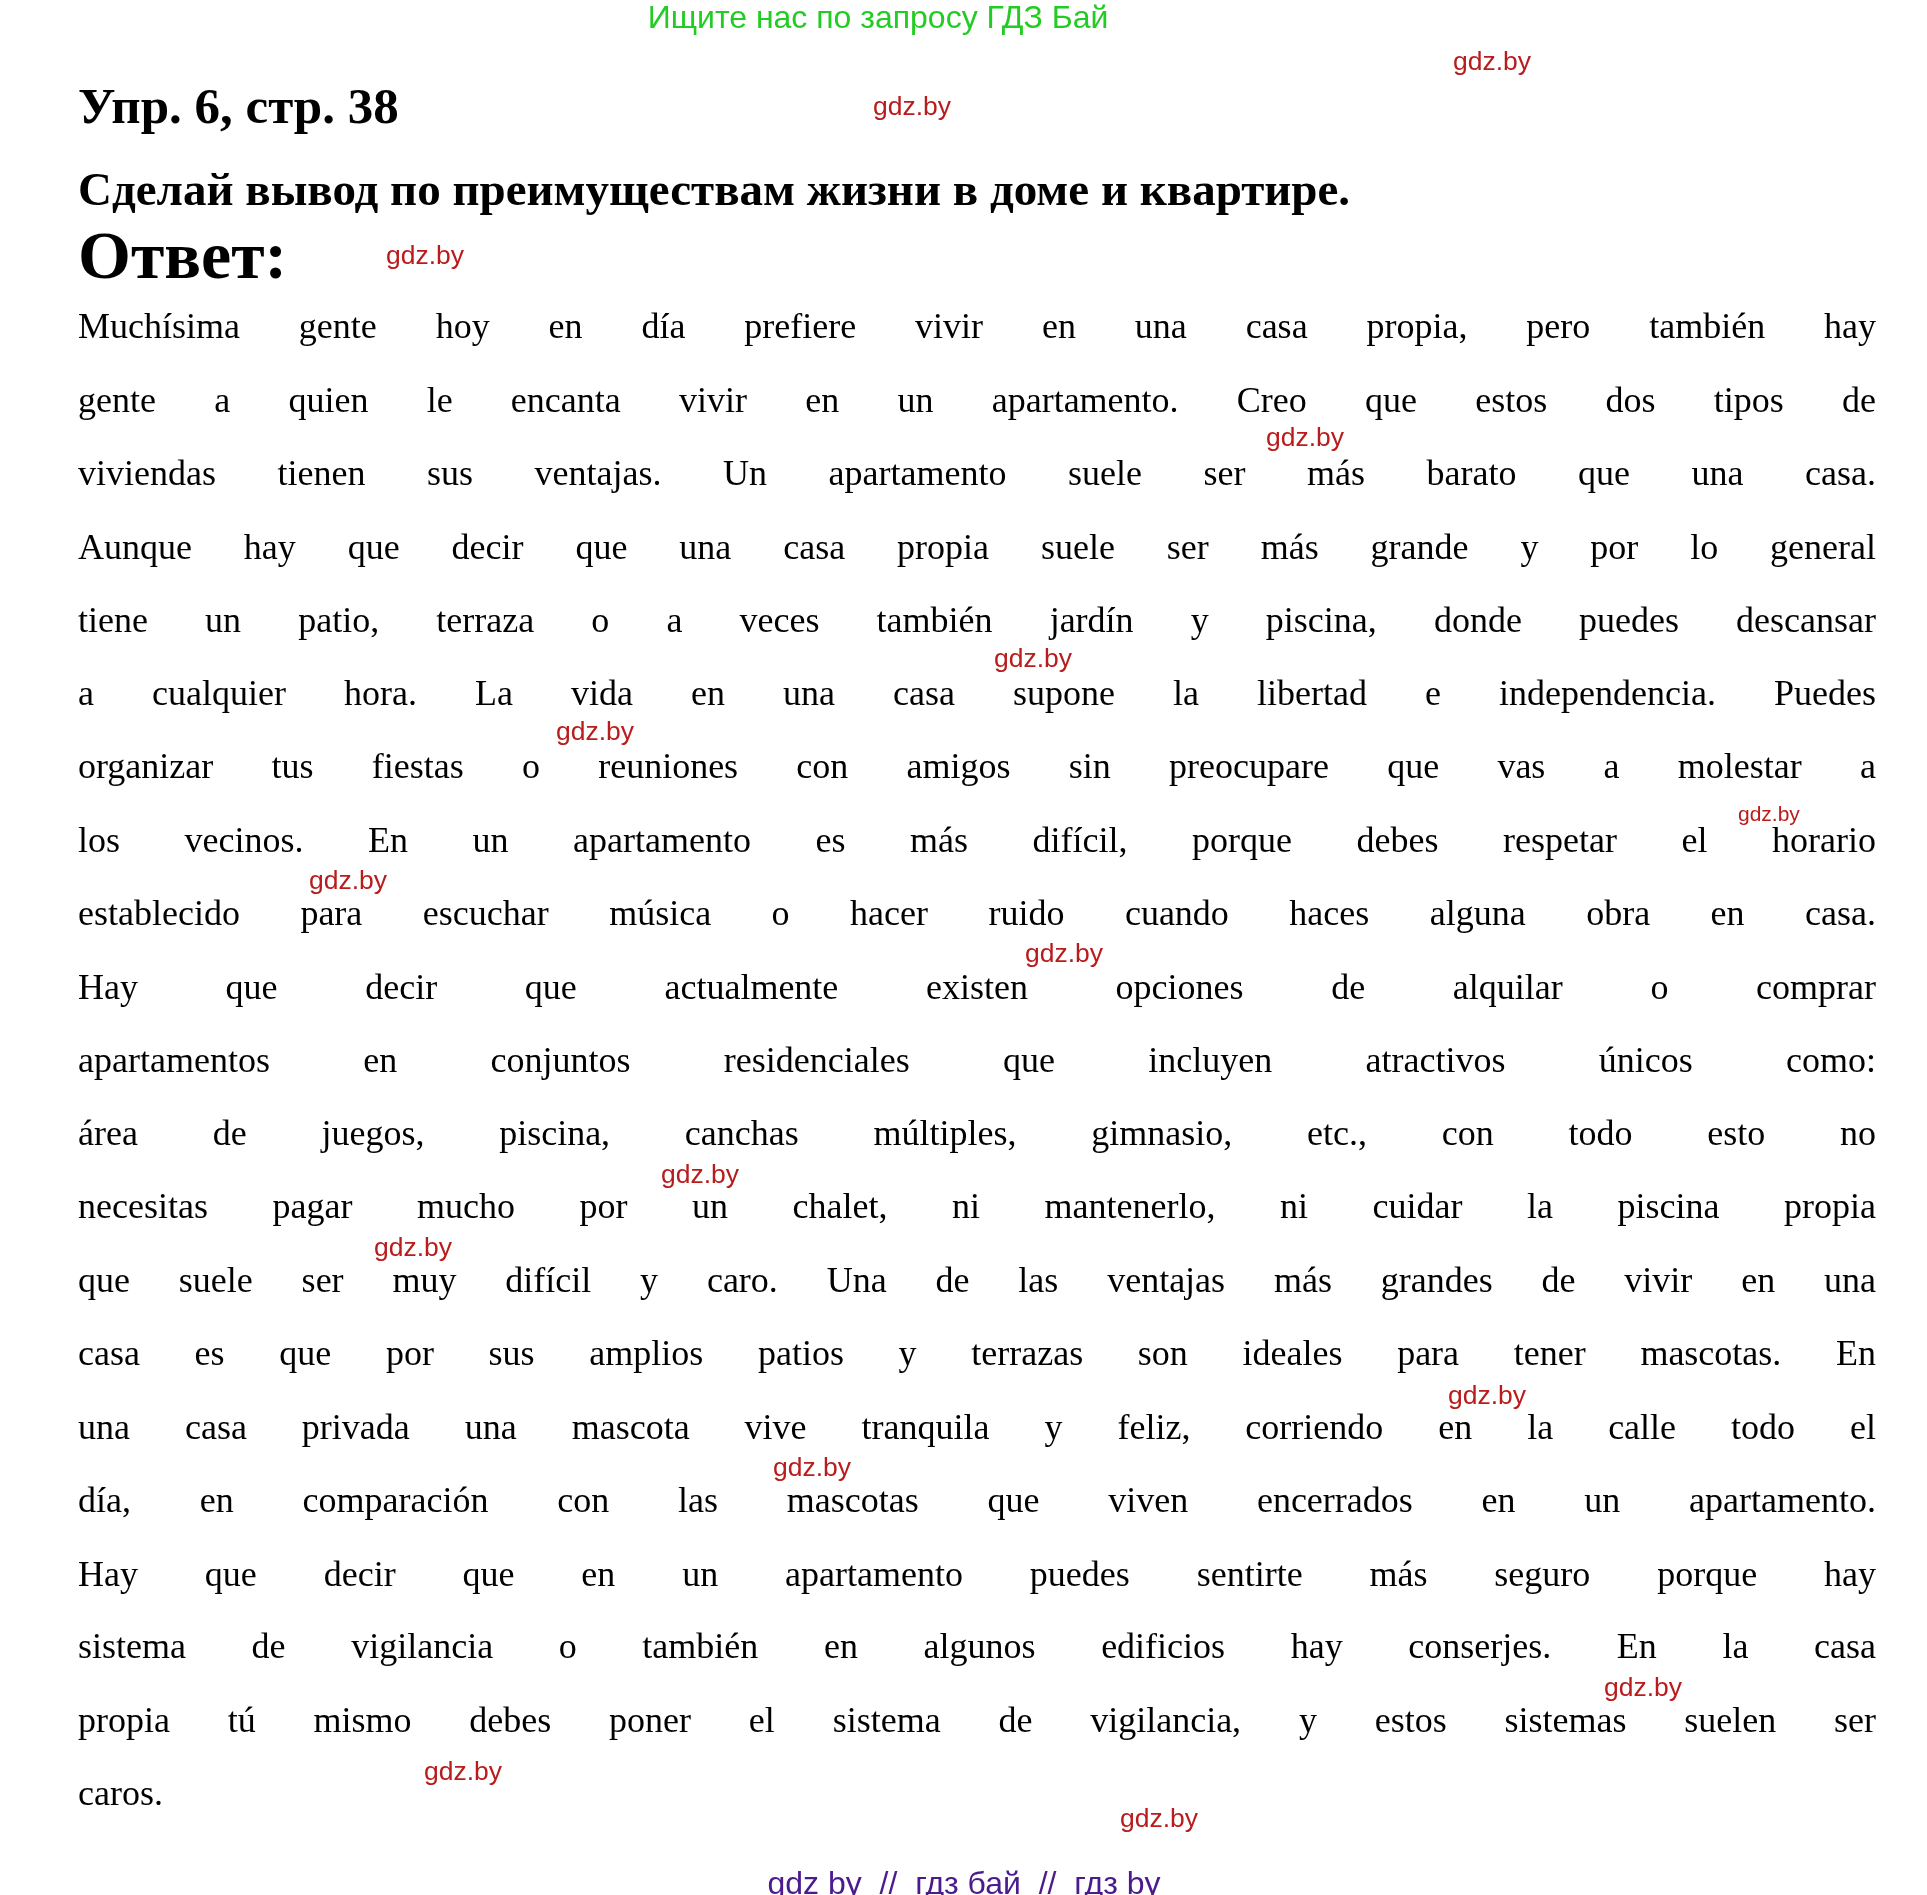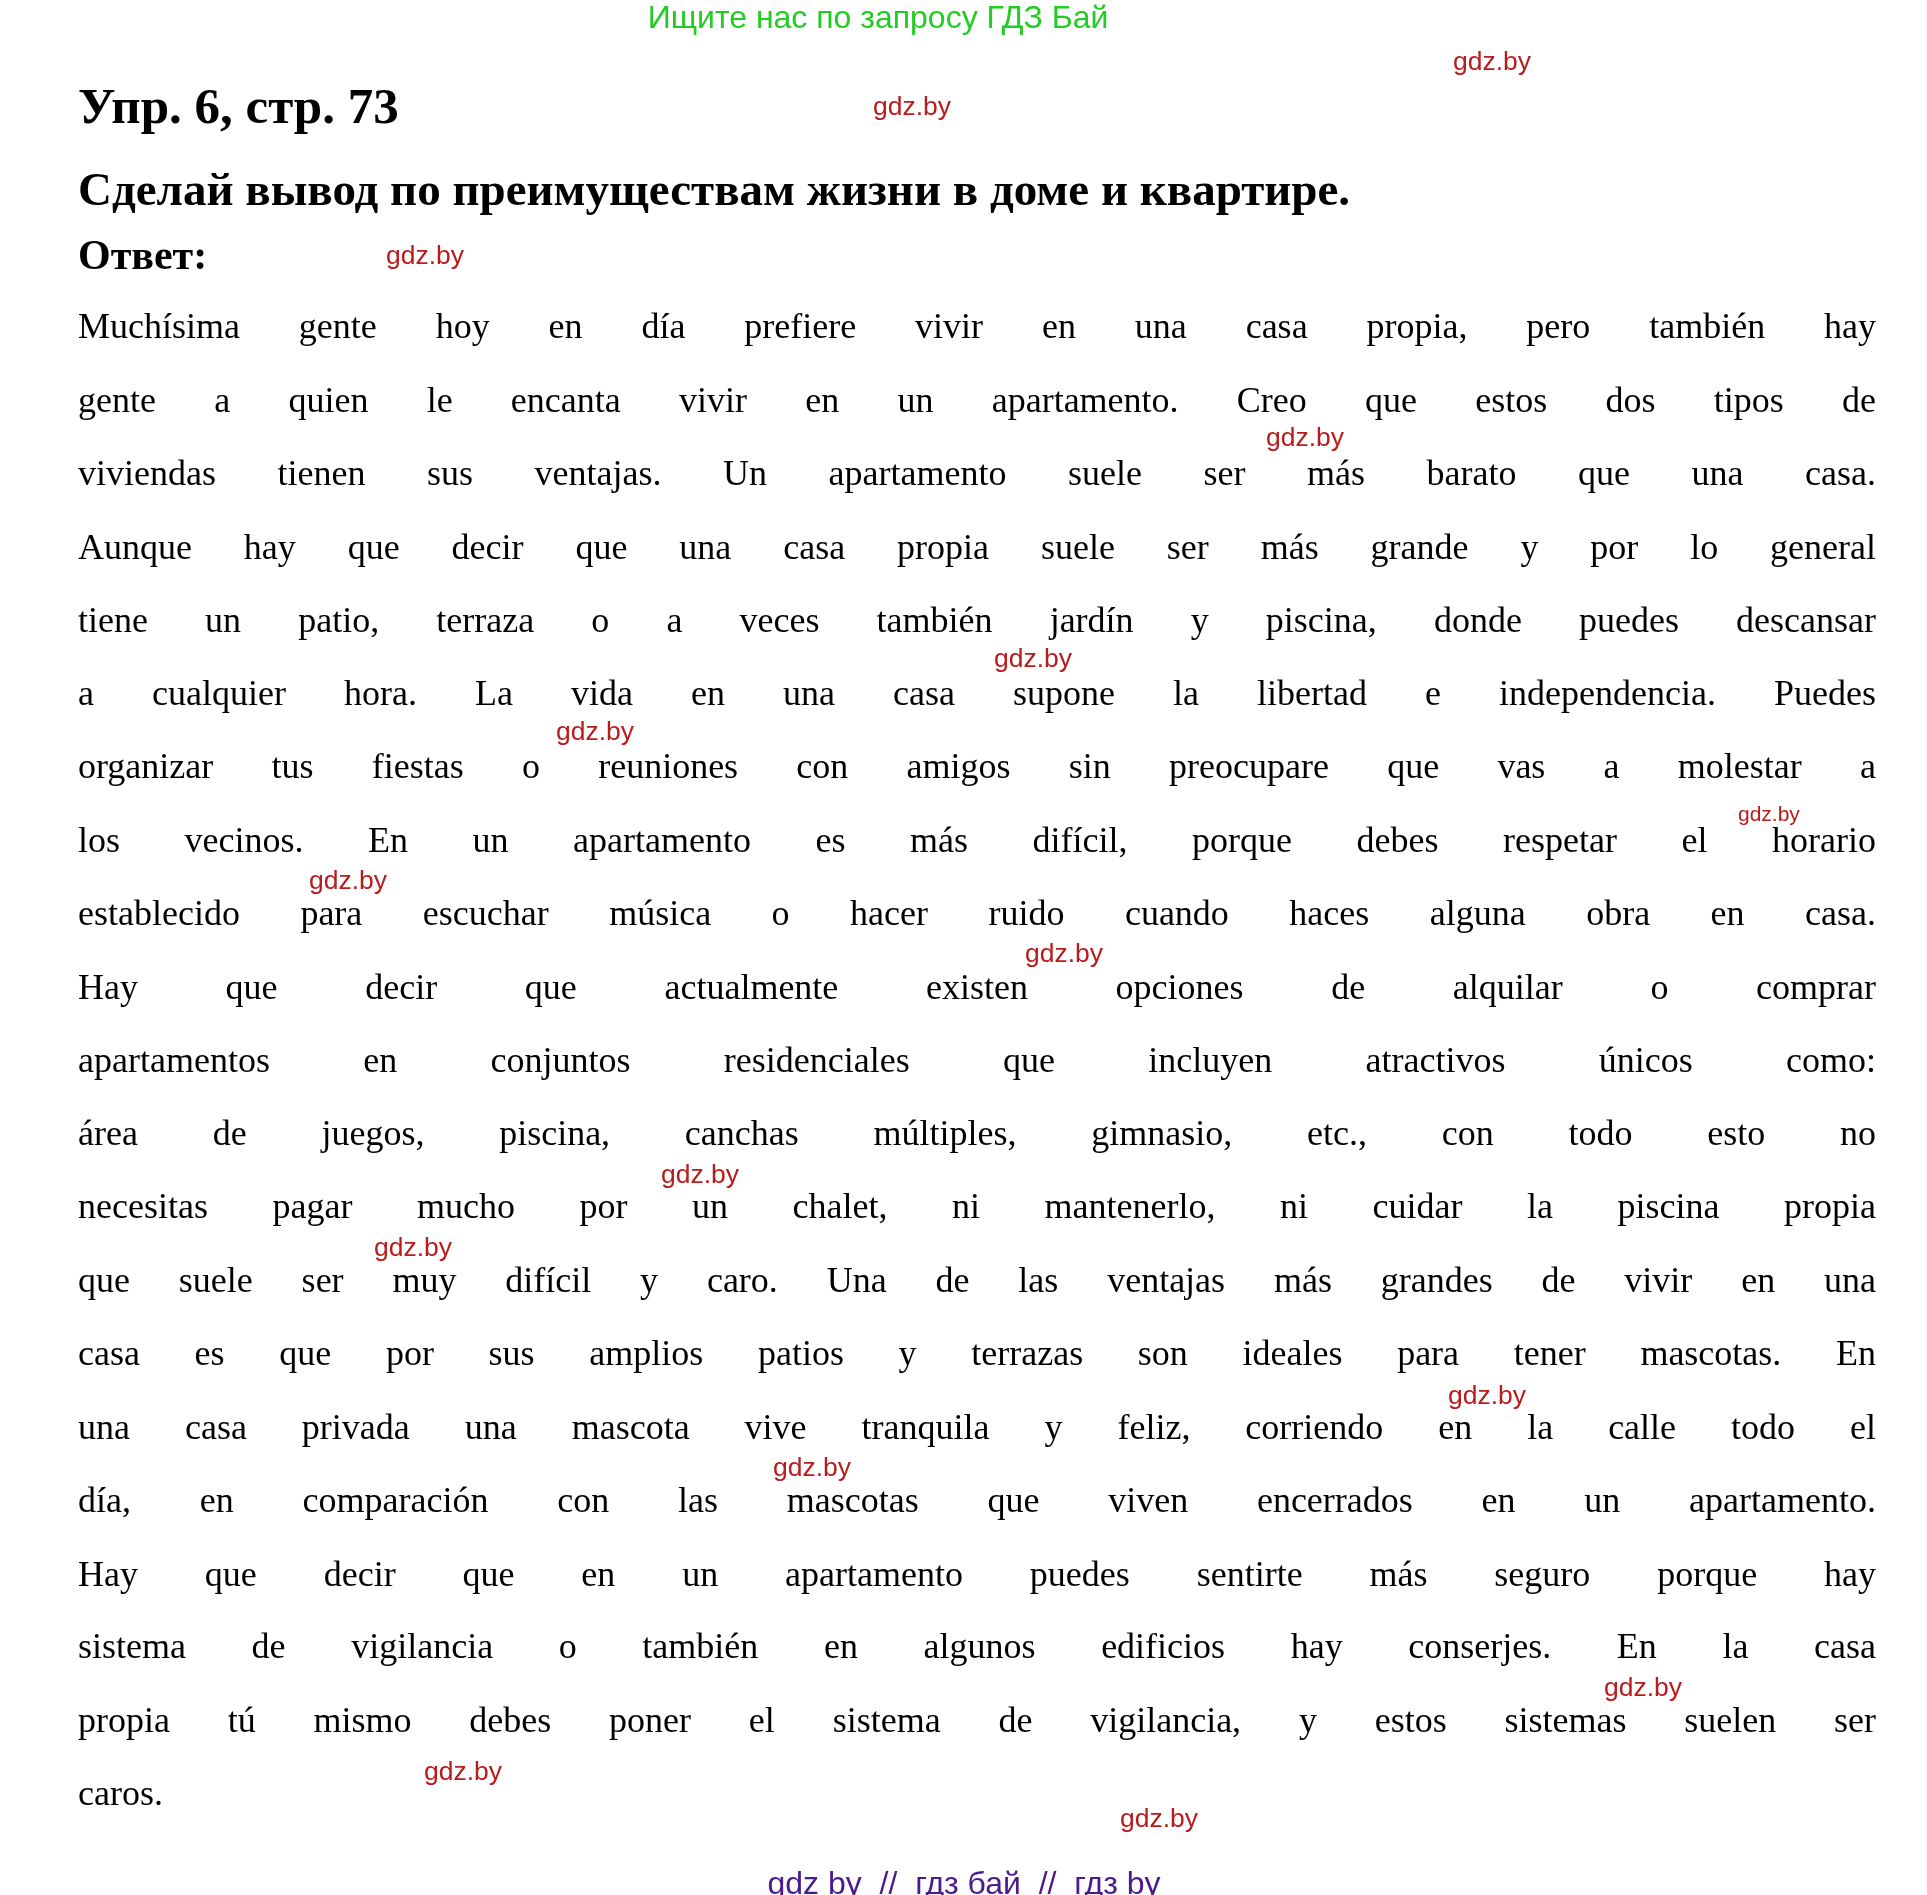"Упр. 6, стр. 73" div.title { text: 73 -> 38 }
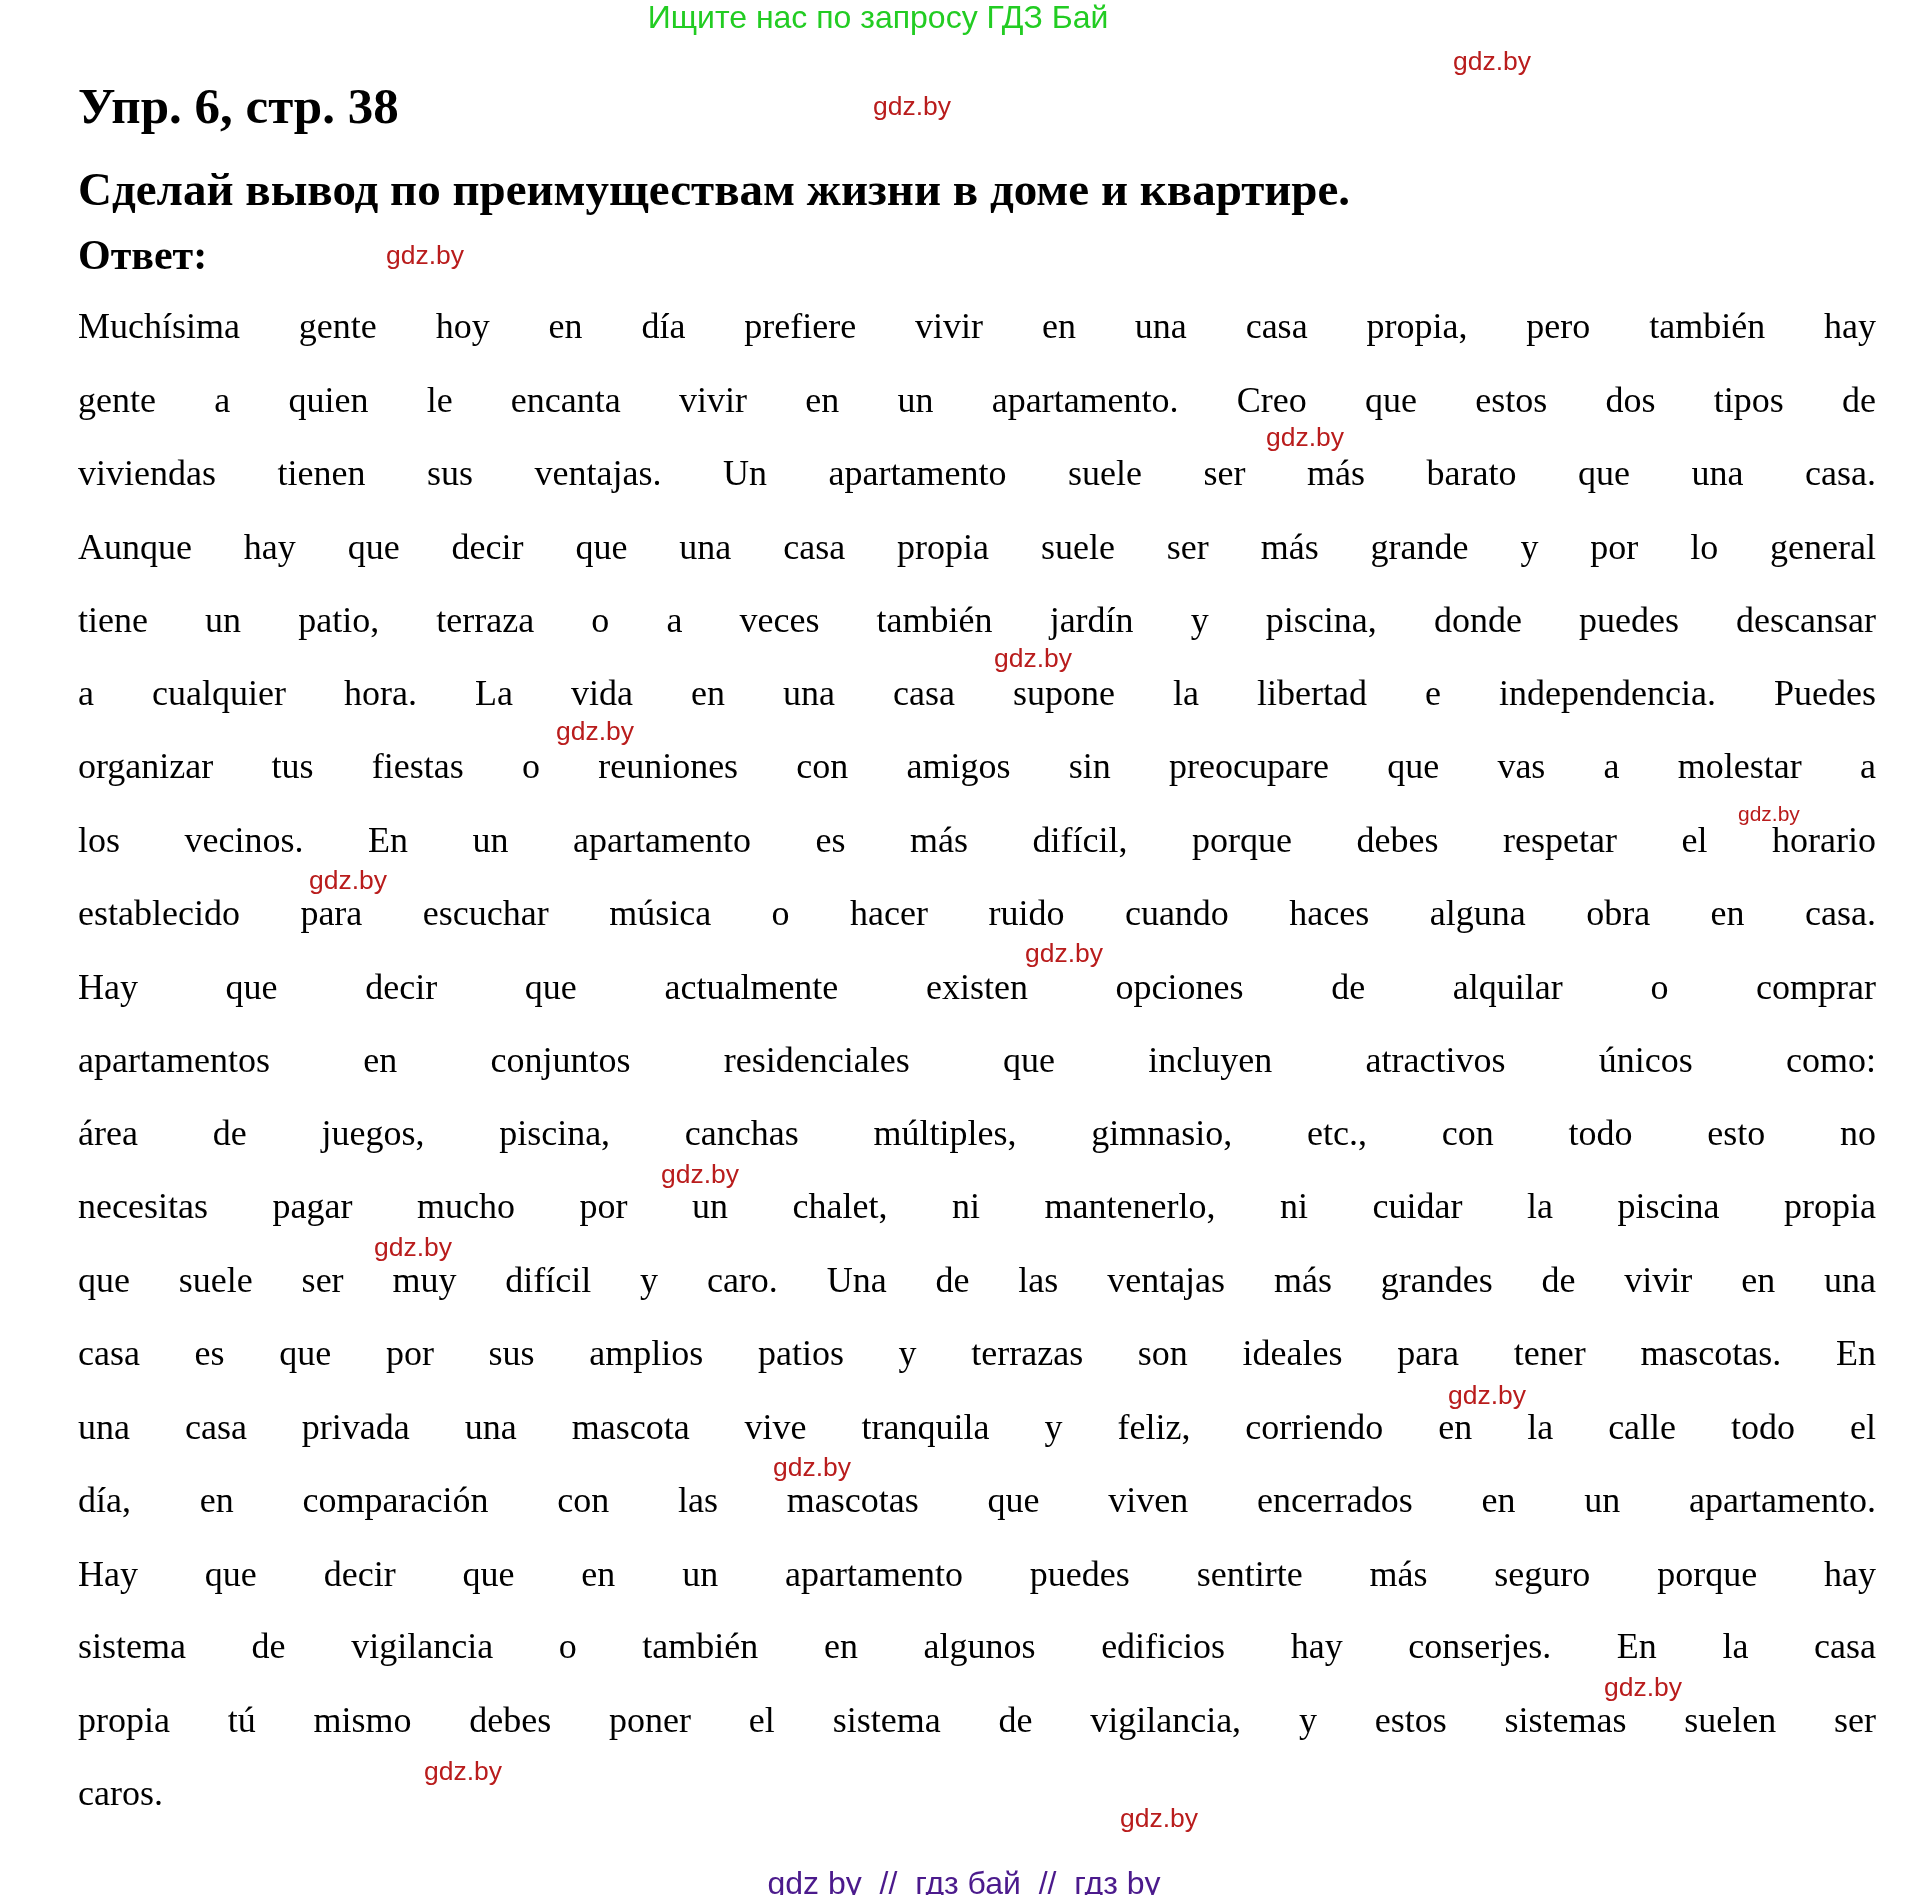"Ответ:" .t3 { font-size: 42px -> 68px }
